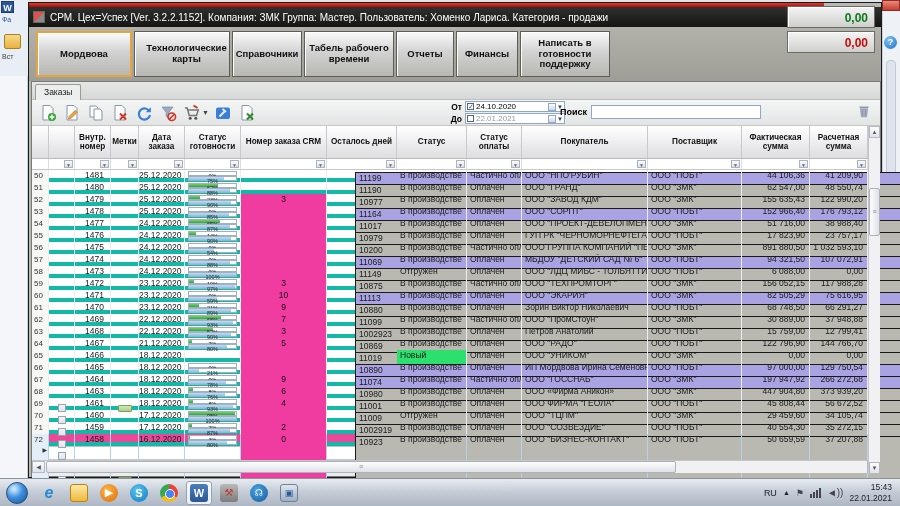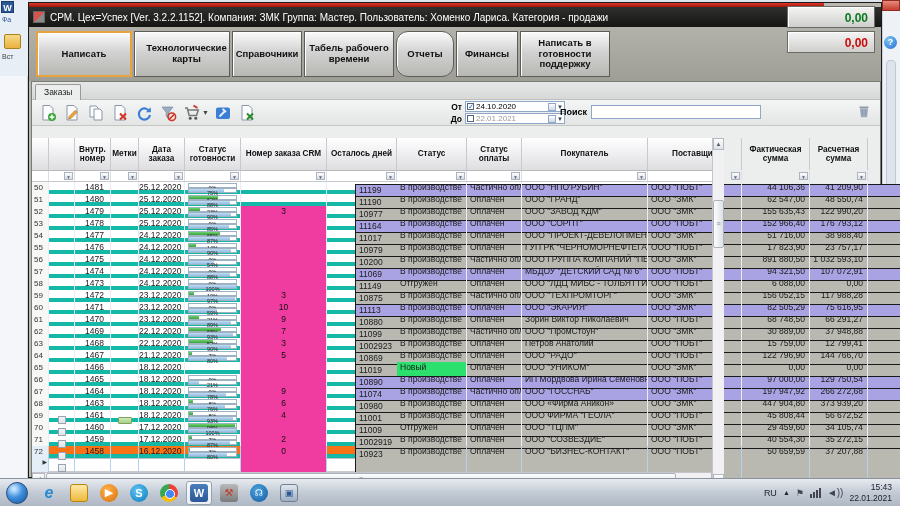"Написать" div.nav-btn { text: Написать -> Мордвова }
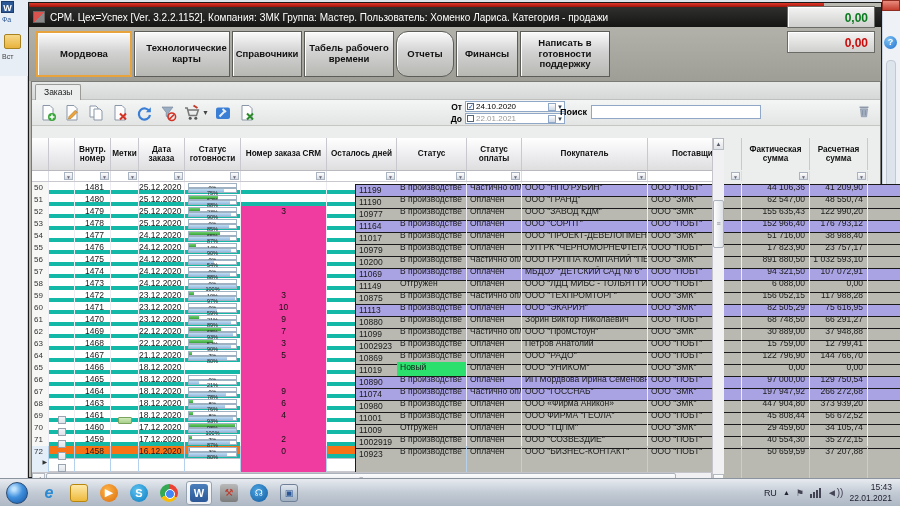"Отчеты" div.nav-btn { border-radius: 12px -> none }
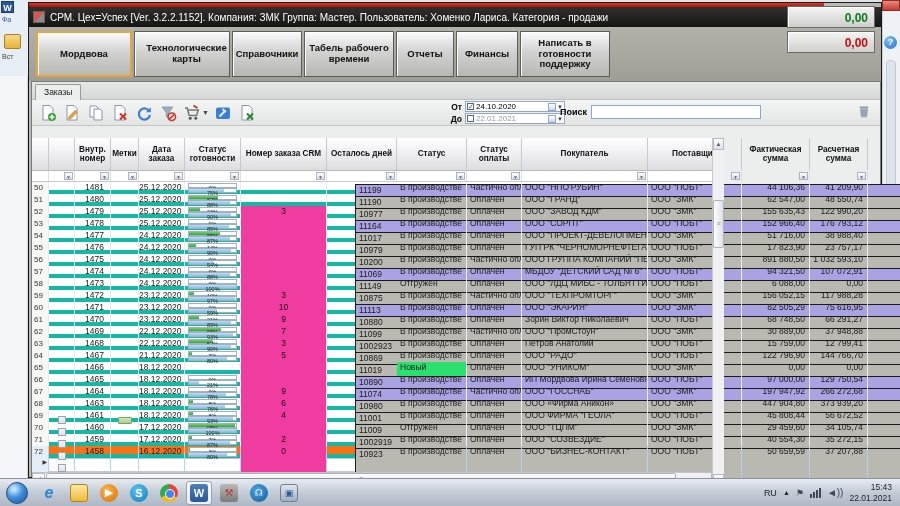"Внутр. номер" .tablewrap { margin-top: 12px -> 0; width: 692px -> 848px }
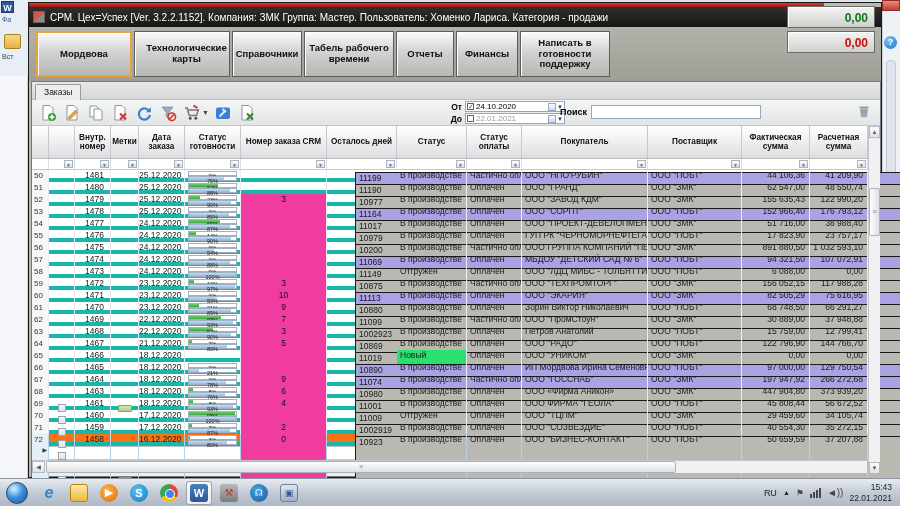"72" .trow.sel { background: #f97316 -> #ec4899 }
